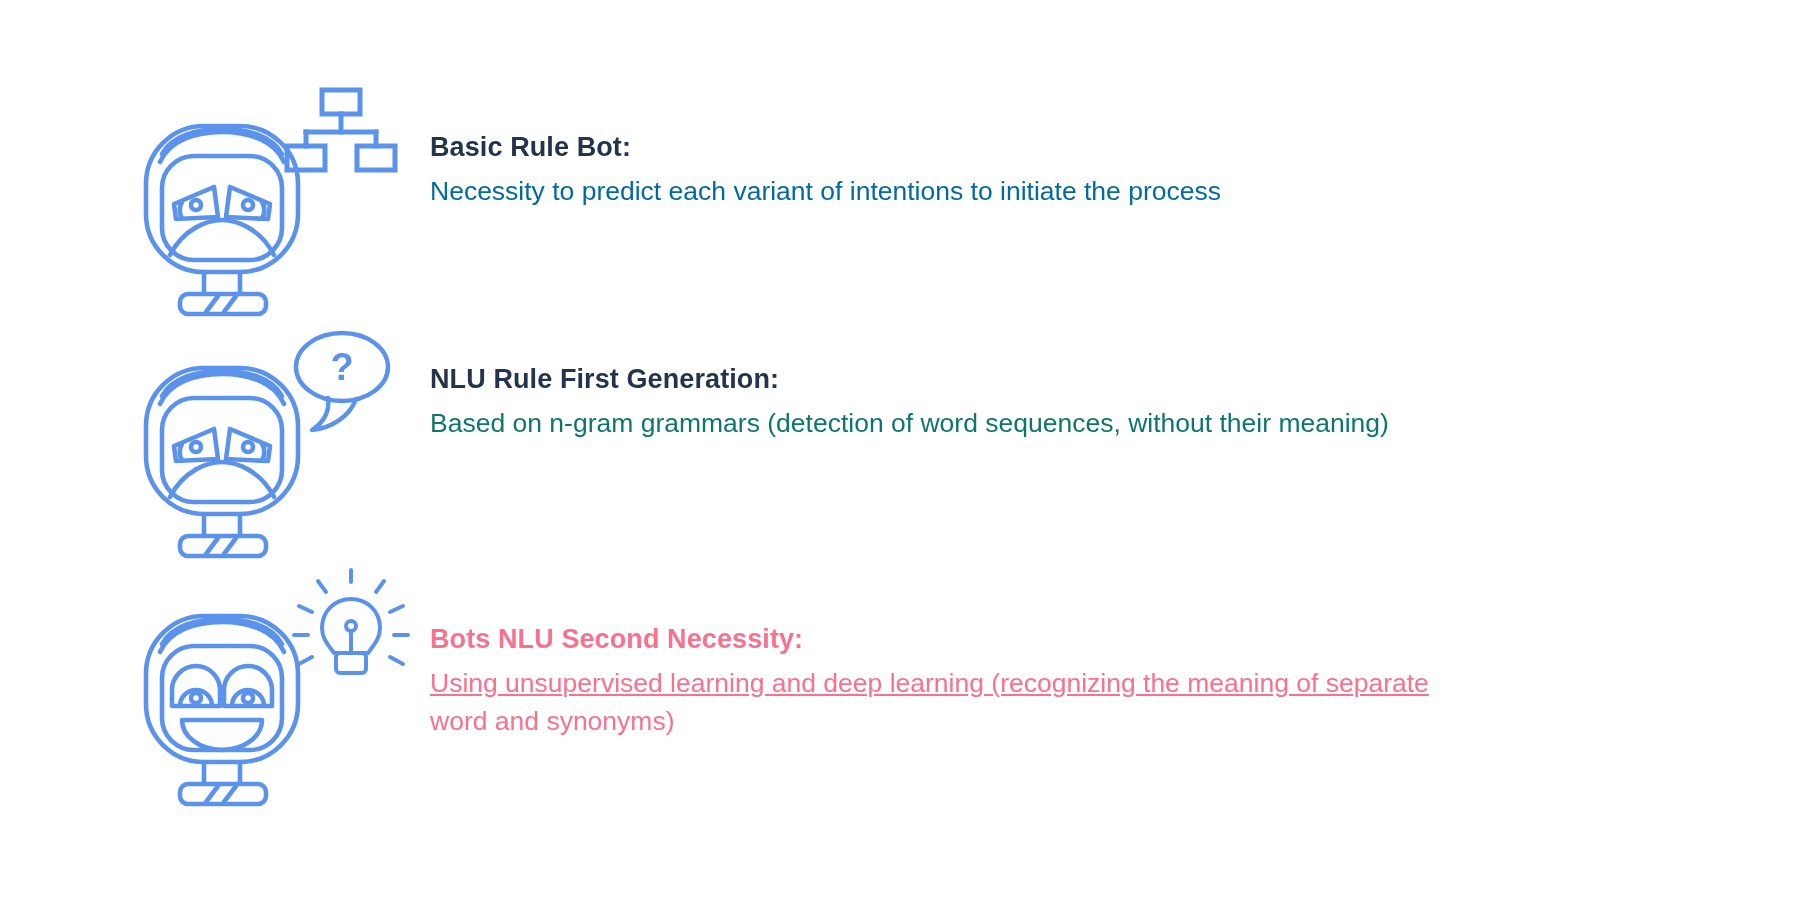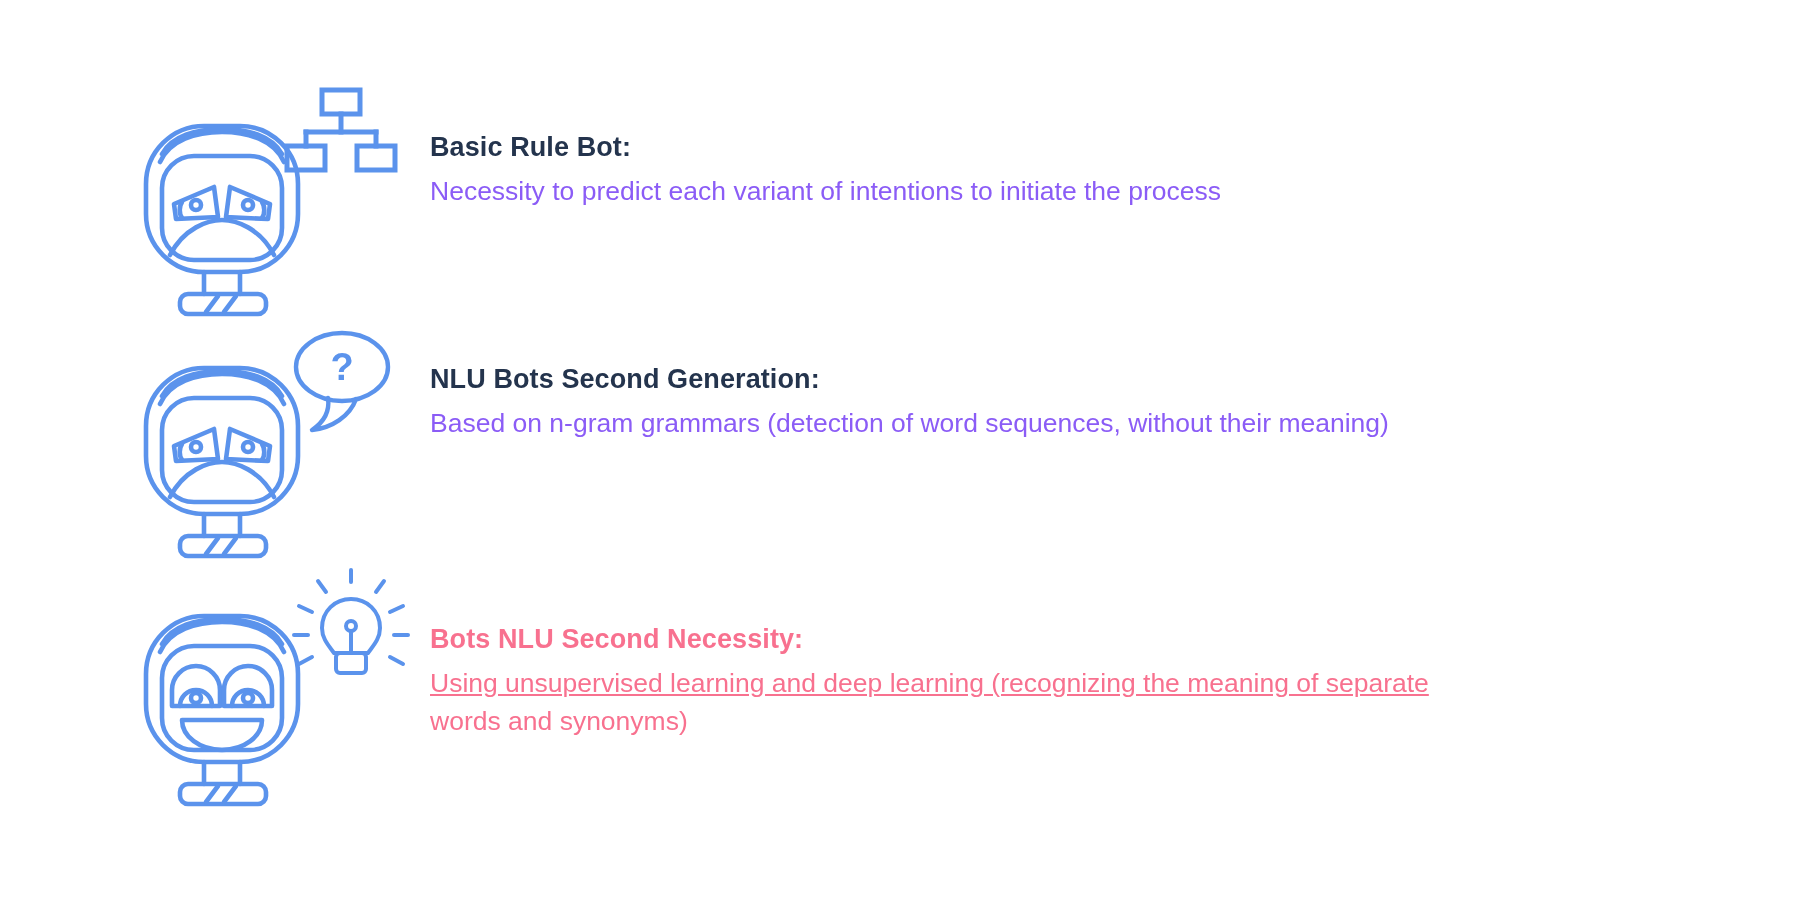"Necessity to predict each variant" p.body-line { color: #8b5cf6 -> #0369a1 }
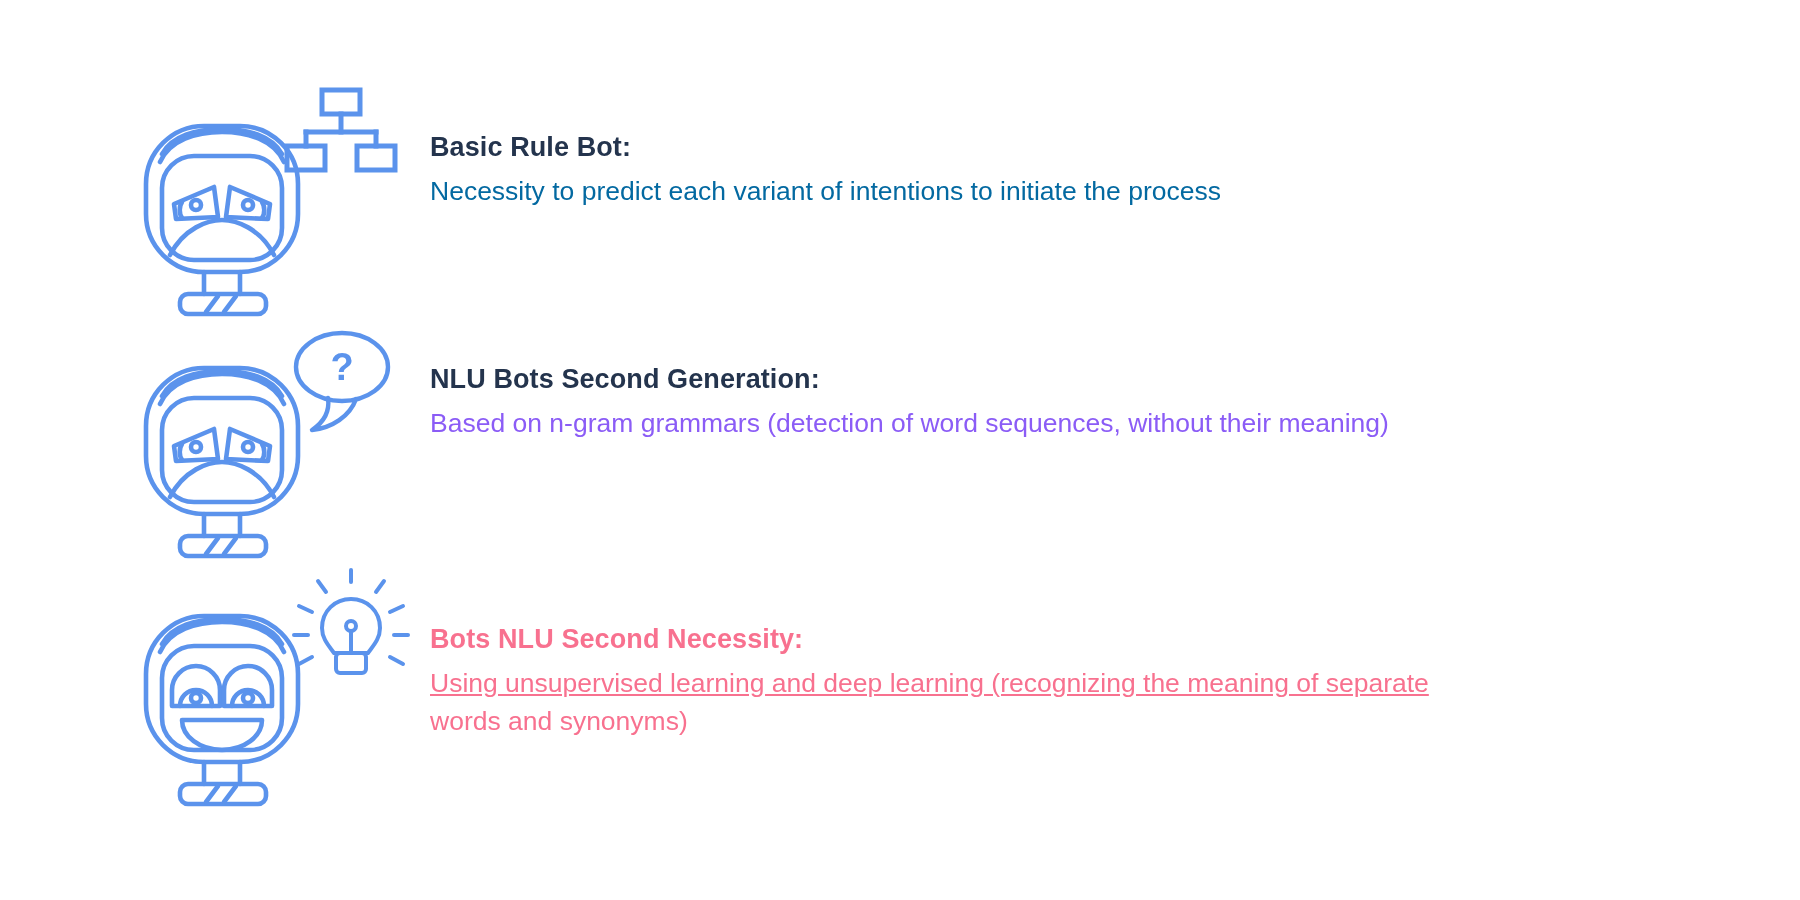"NLU Bots Second Generation:" div.heading { text: Bots Second -> Rule First }
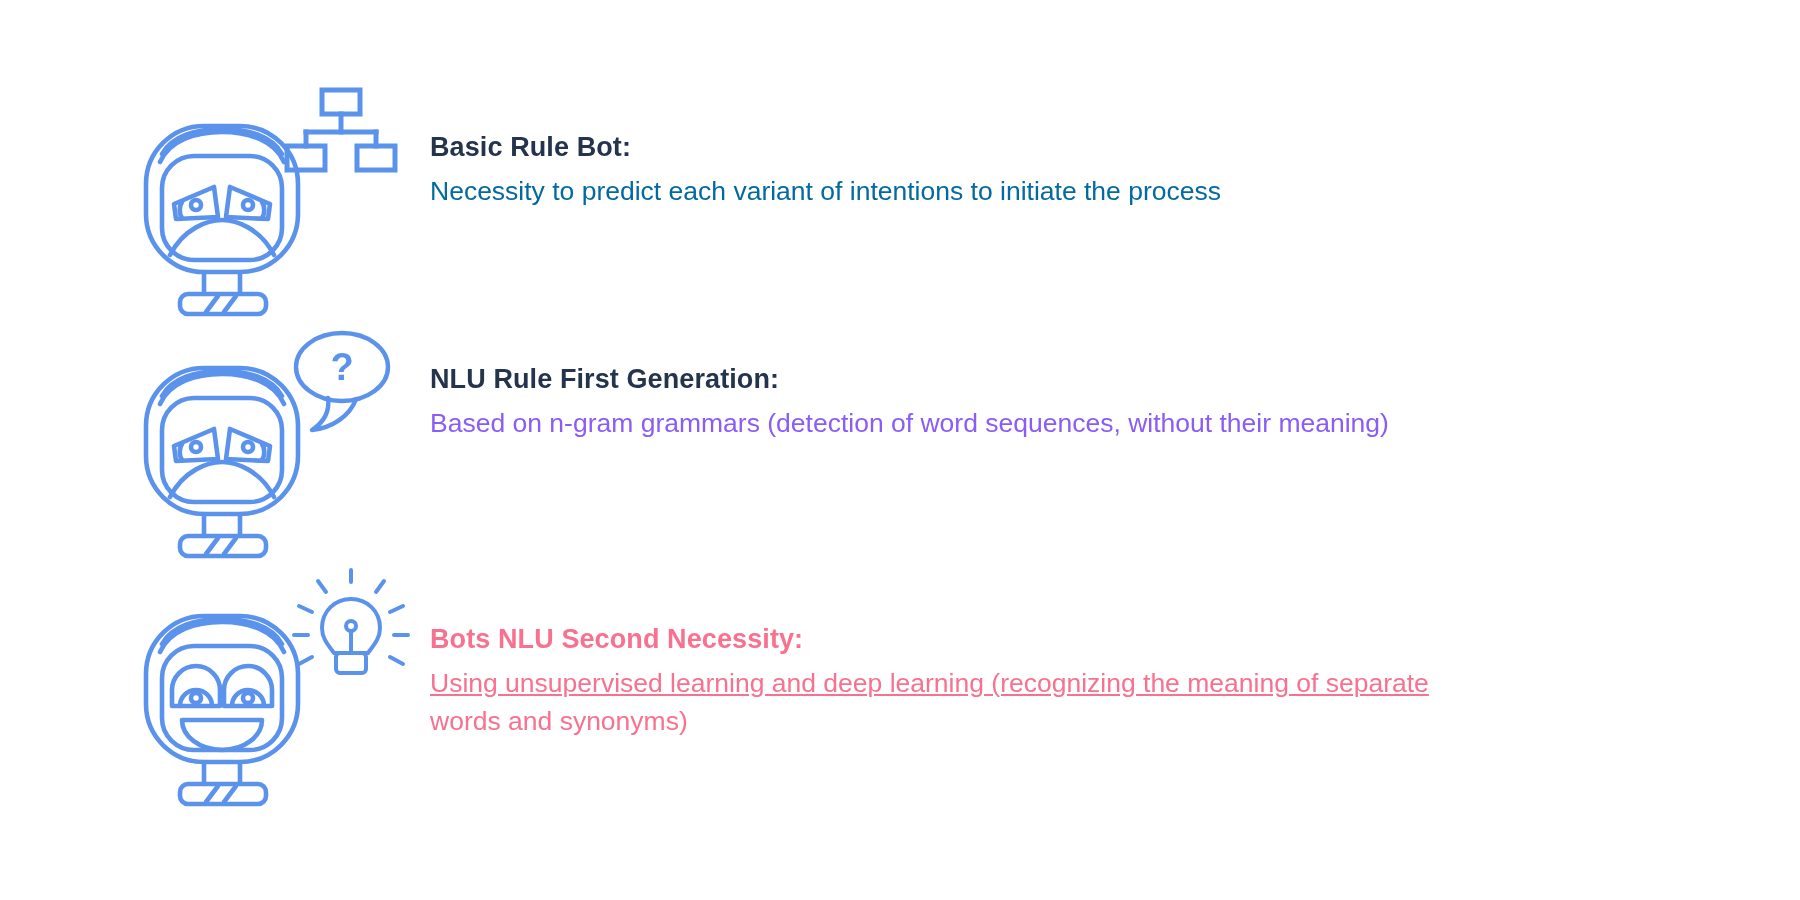"Based on n-gram grammars (detection" p.body-line { color: #8b5cf6 -> #0f766e }
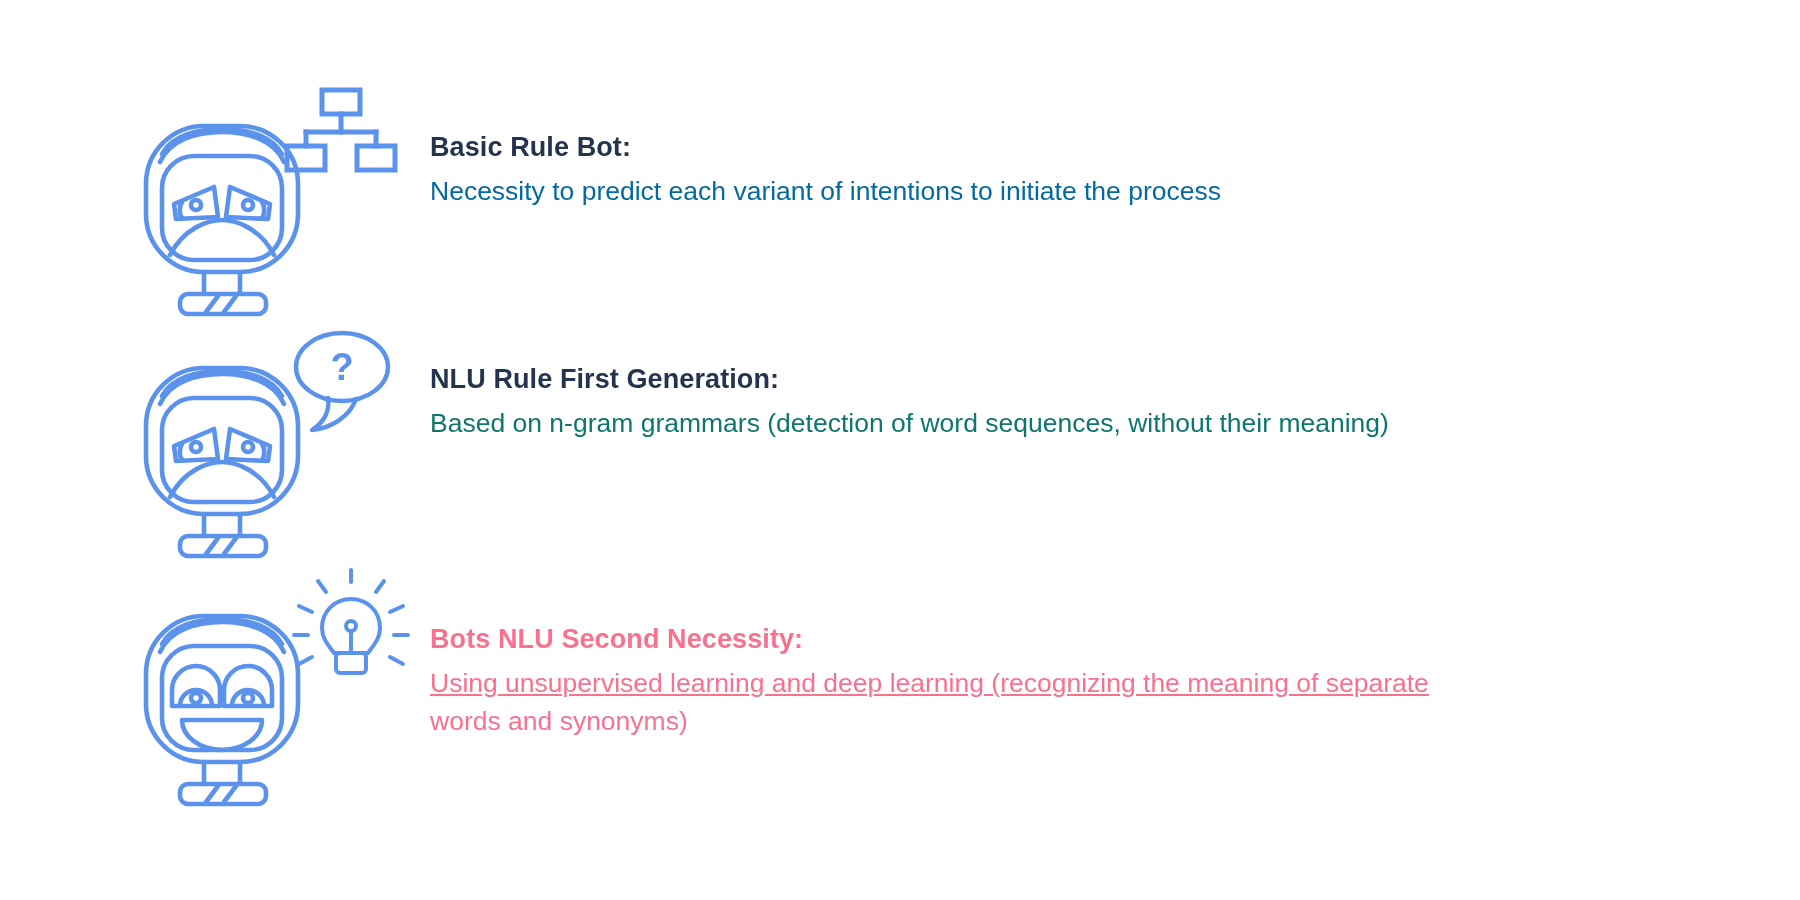"words and synonyms)" p.body-line { text: words -> word }
